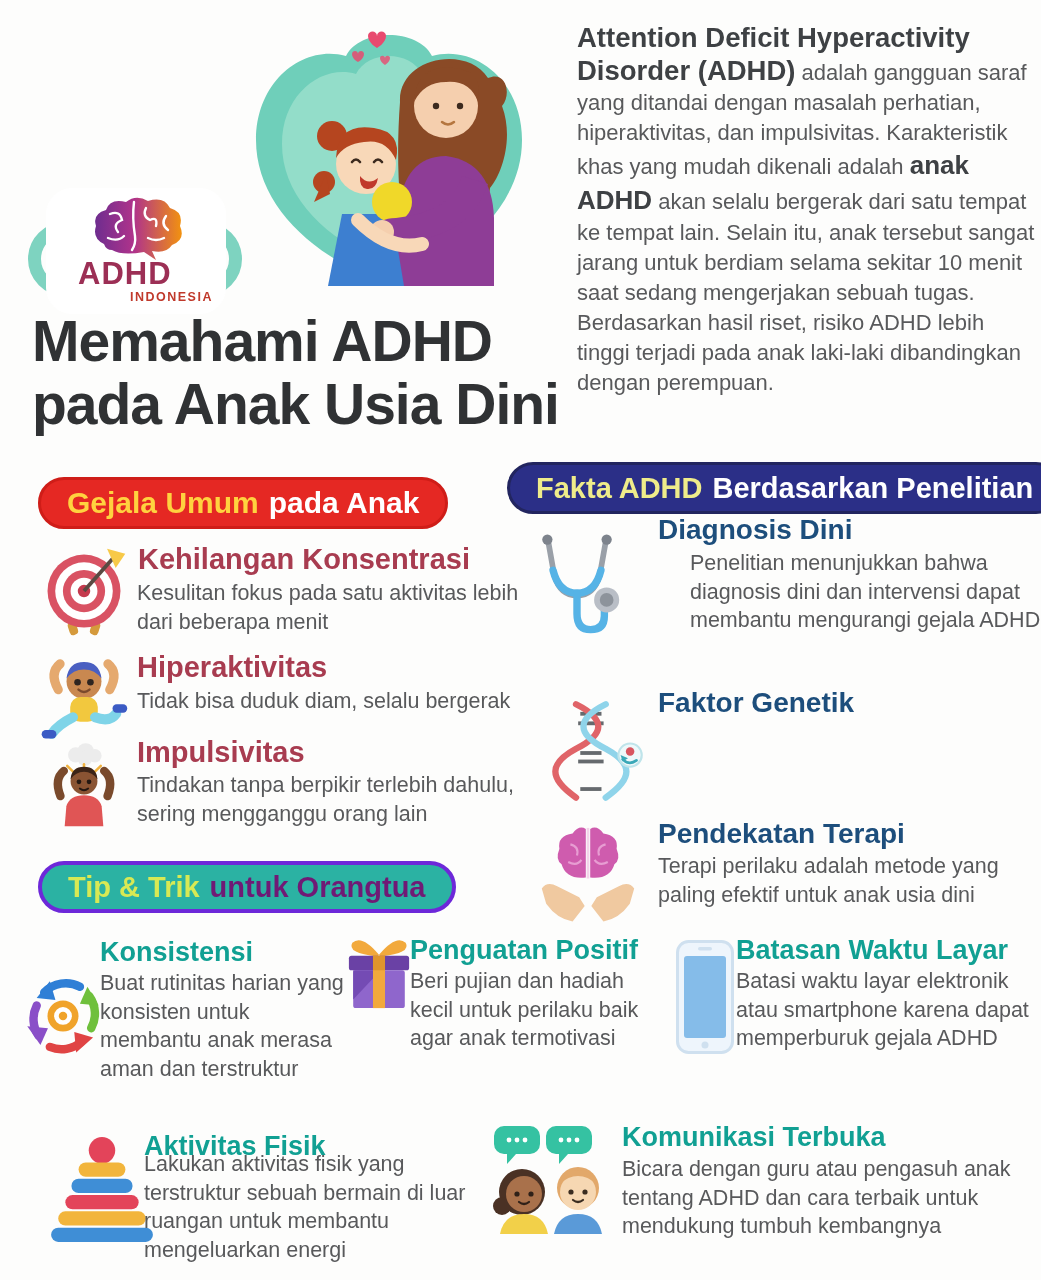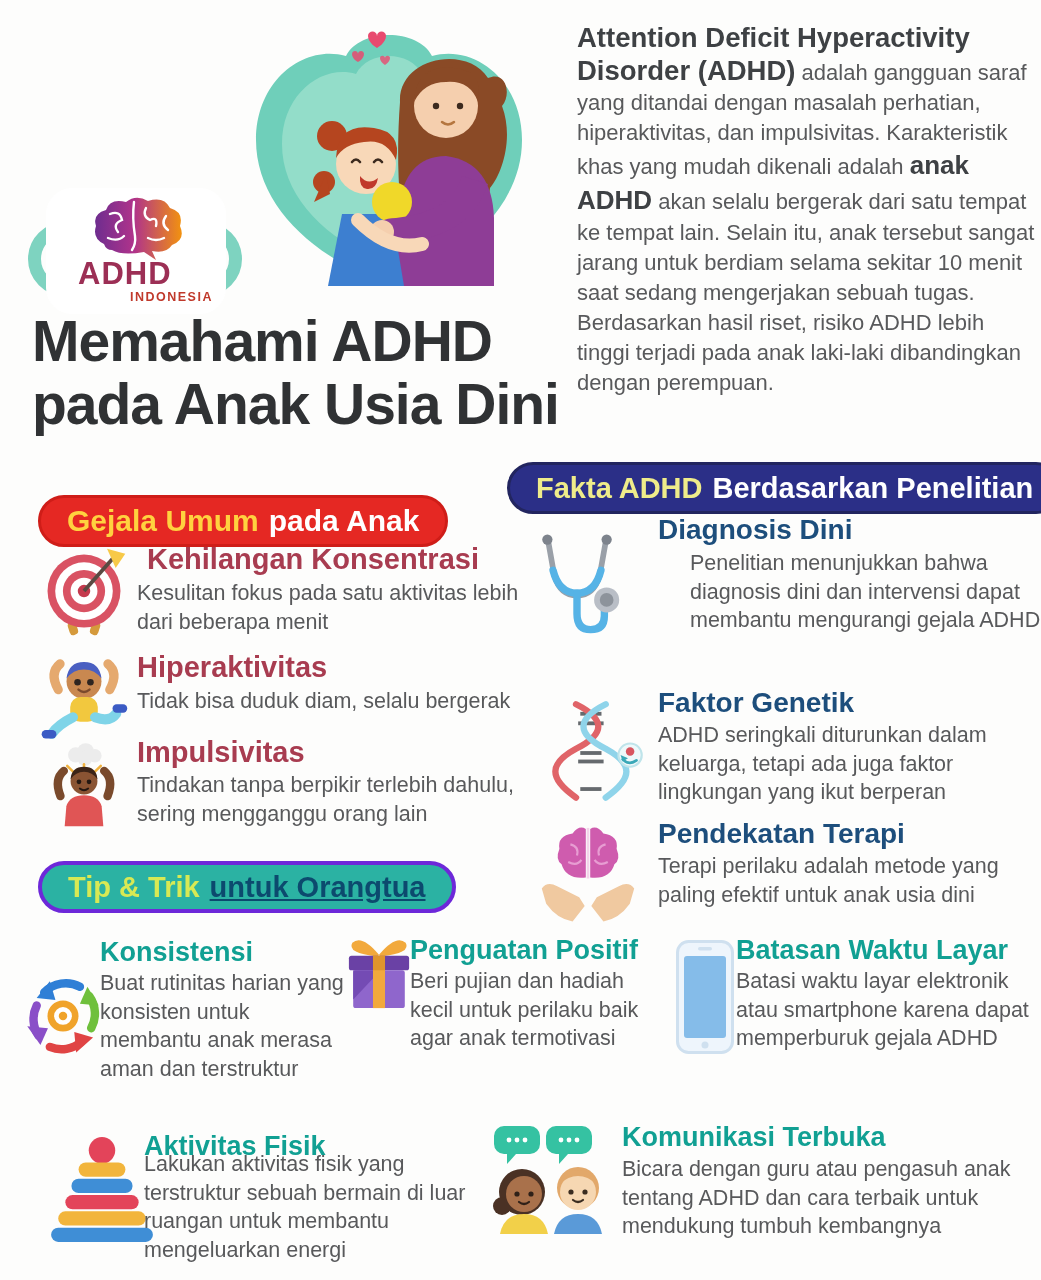"Gejala Umum" .badge-red { top: 495px -> 477px }
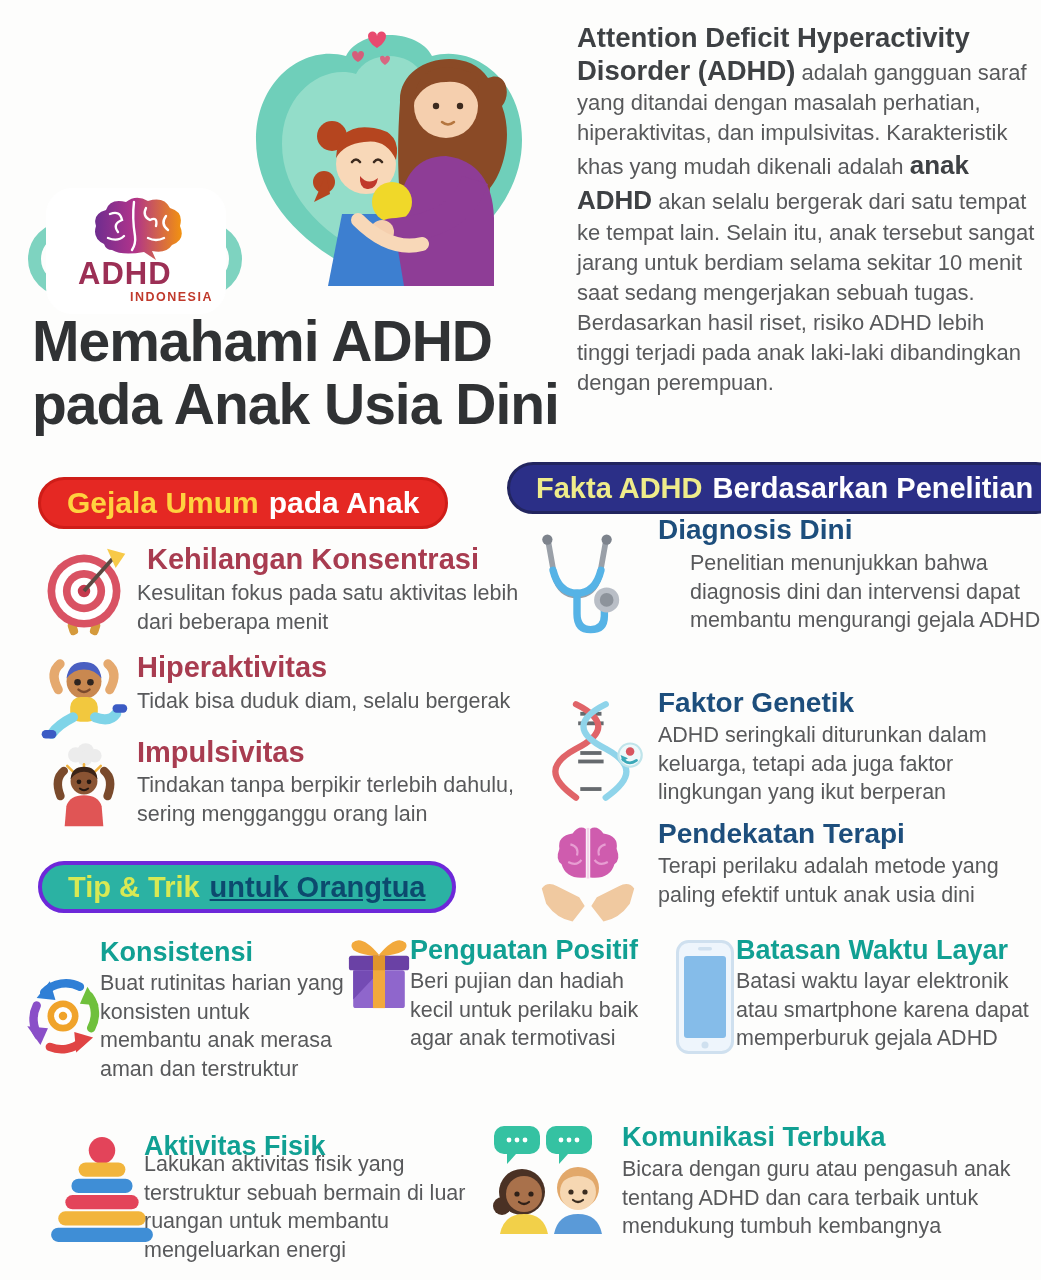"Kehilangan Konsentrasi" .s1-title { left: 147px -> 138px }
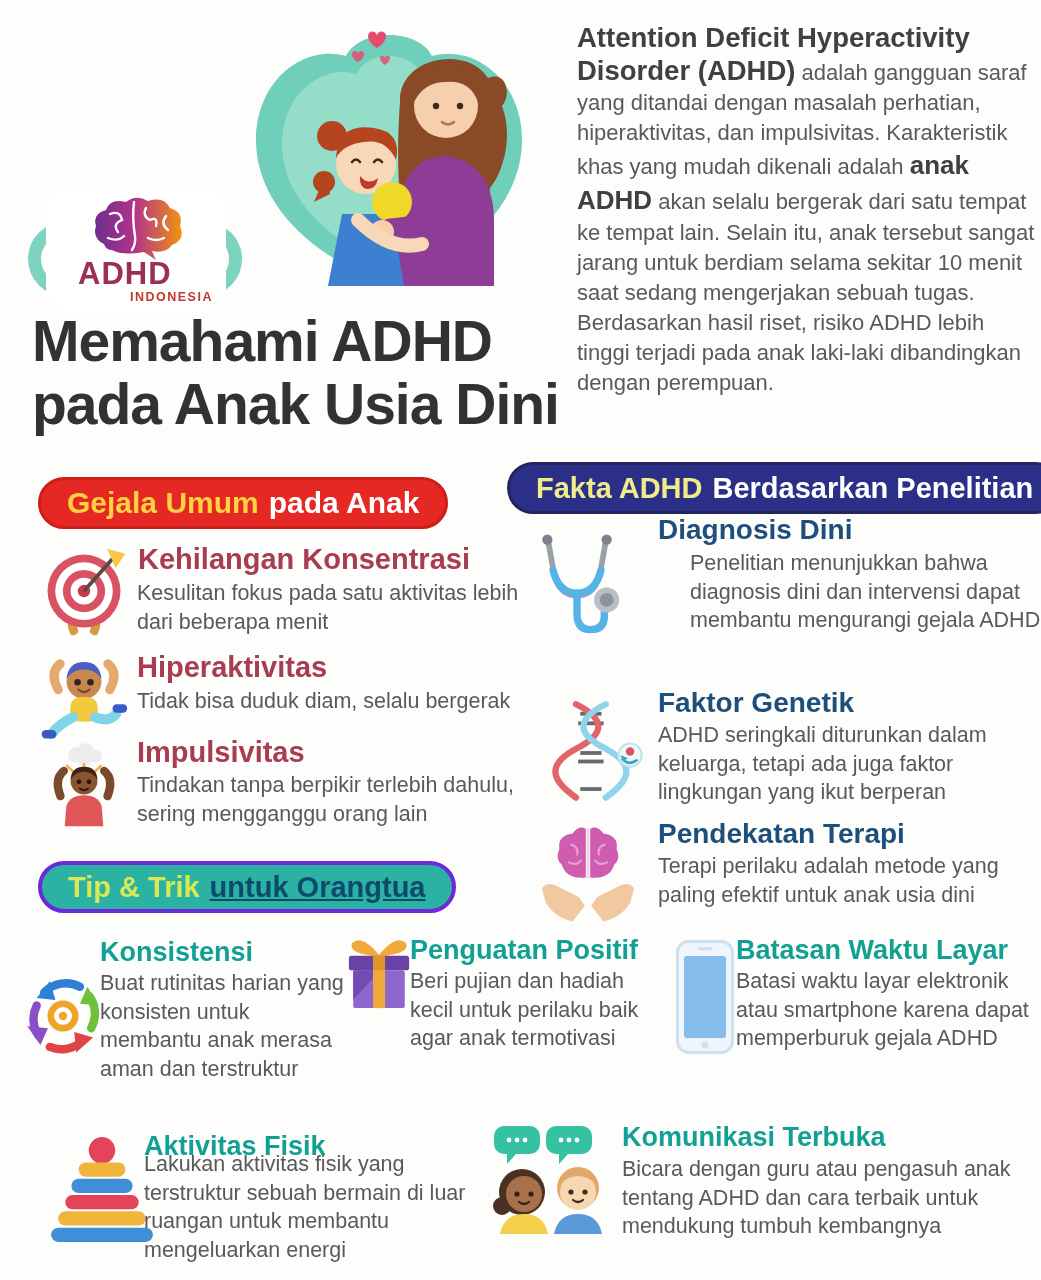"ADHD seringkali diturunkan dalam" div.abs { html: <div>ADHD seringkali diturunkan dalam keluarga, tetapi ada juga faktor lingkungan yang ikut berperan</div> -> none }
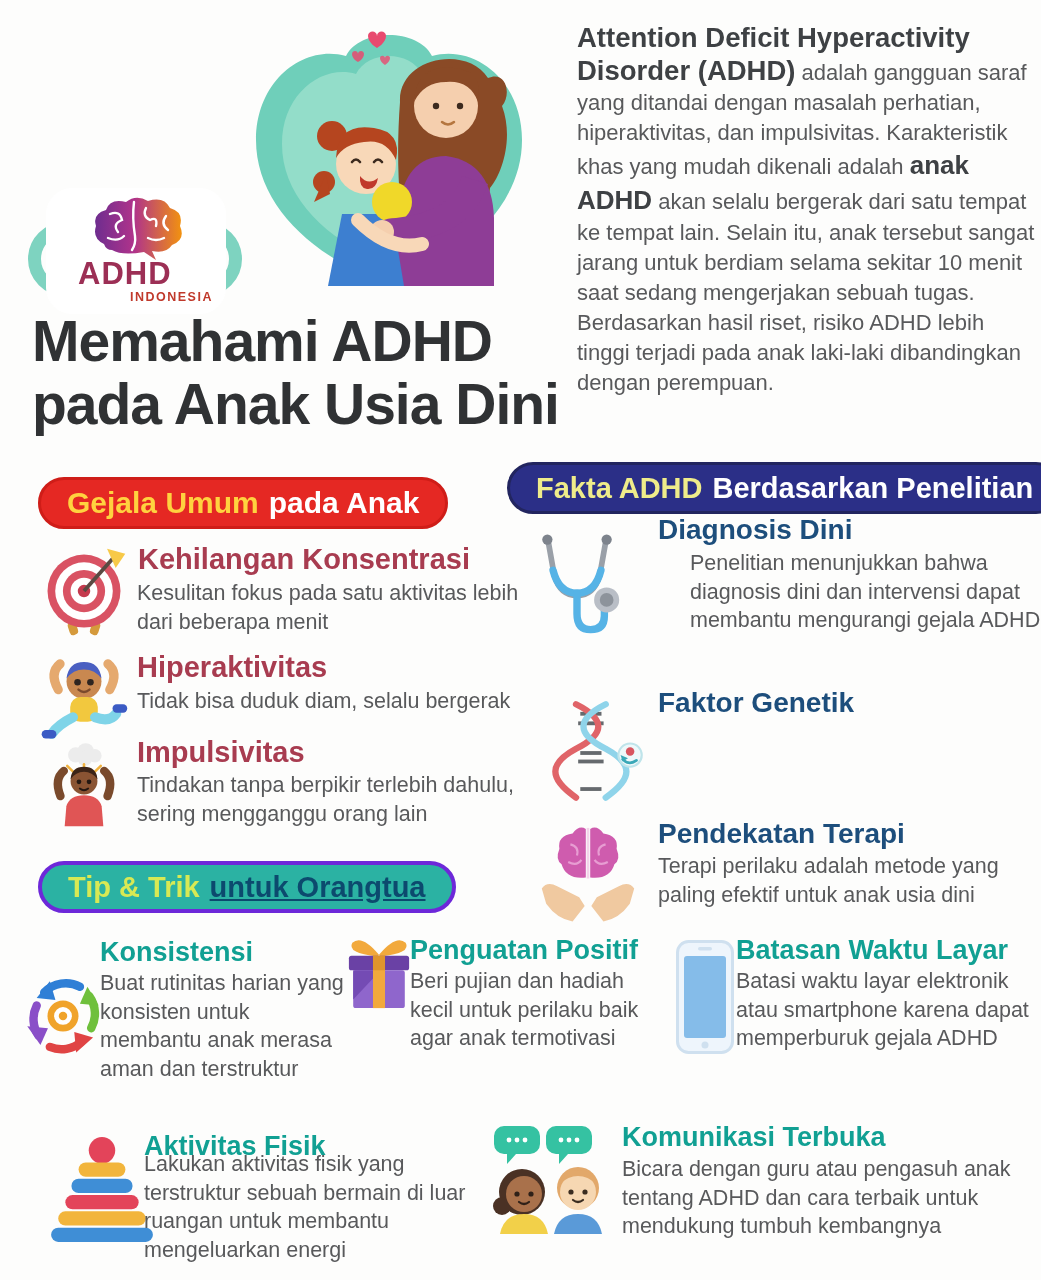"untuk Orangtua" .badge-teal .rest { color: #0c4a6e -> #701a75; text-decoration: underline -> none }
